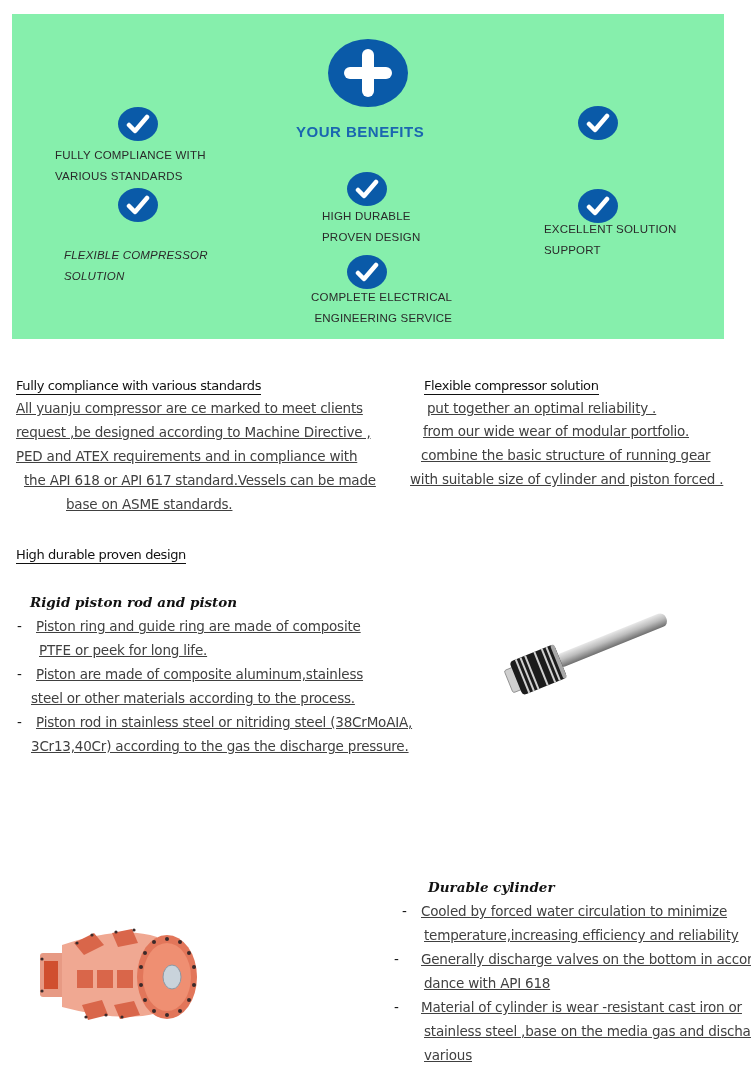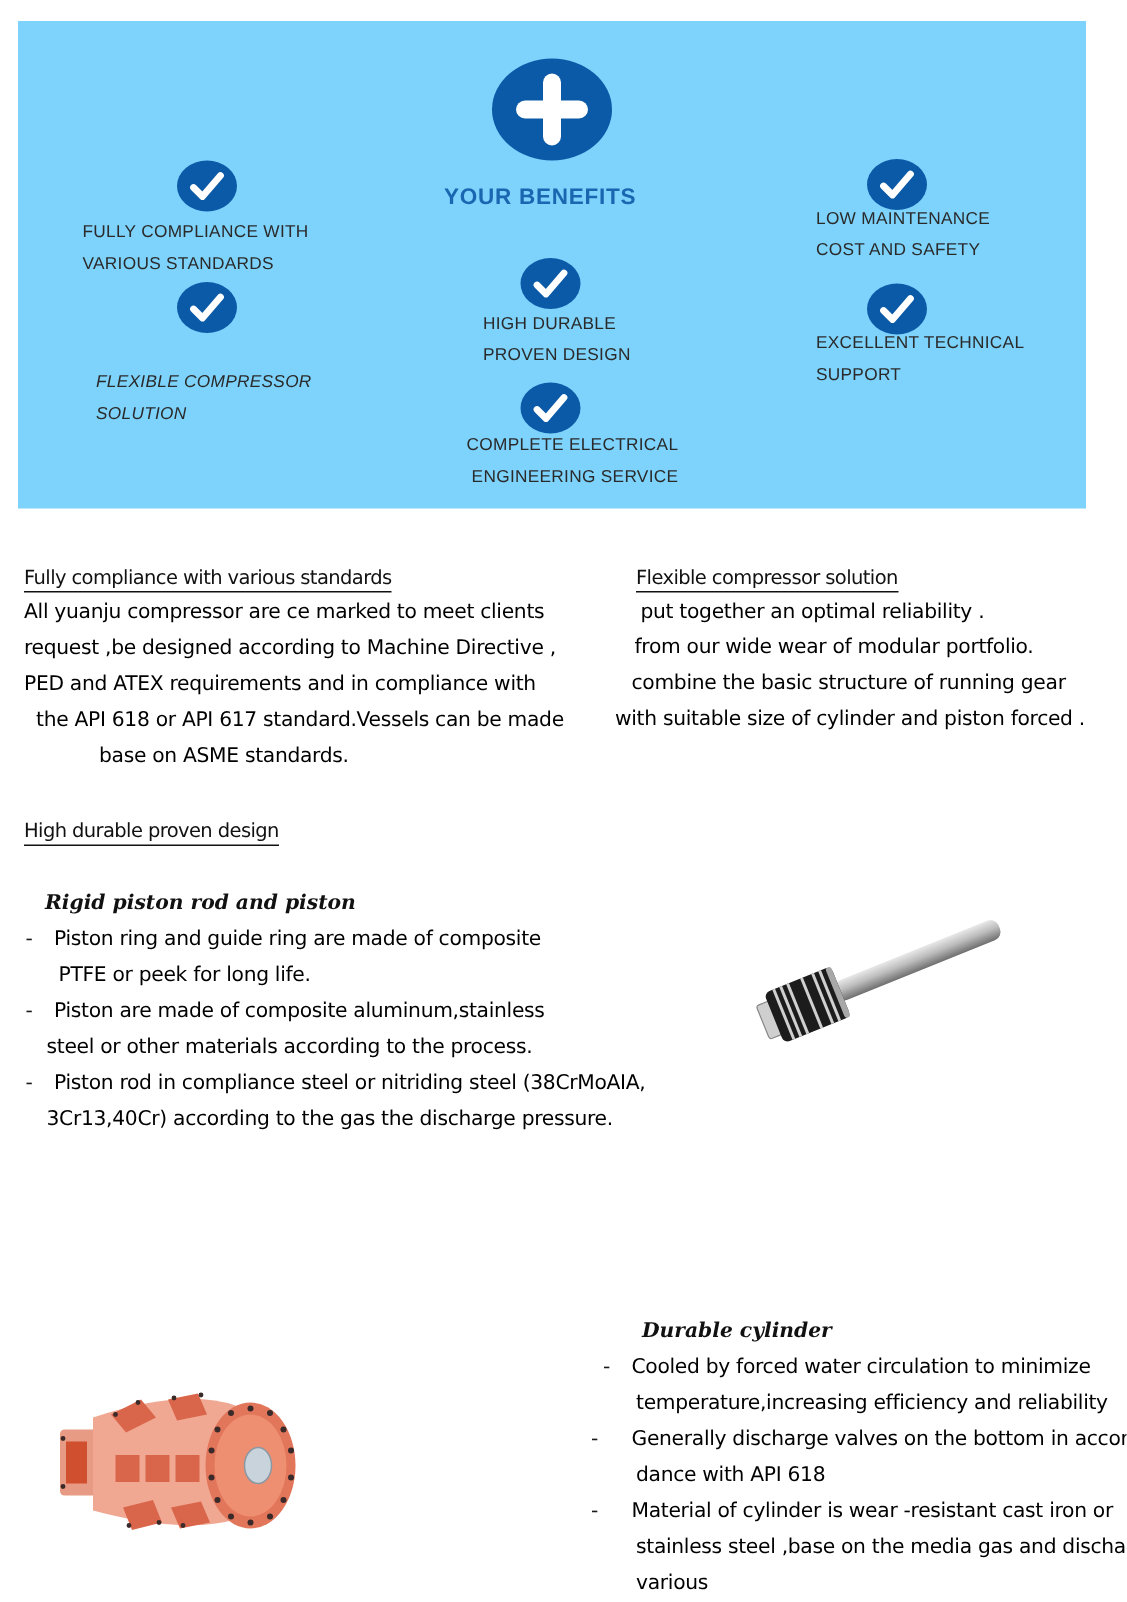"YOUR BENEFITS" .banner { background: #7dd3fc -> #86efac }
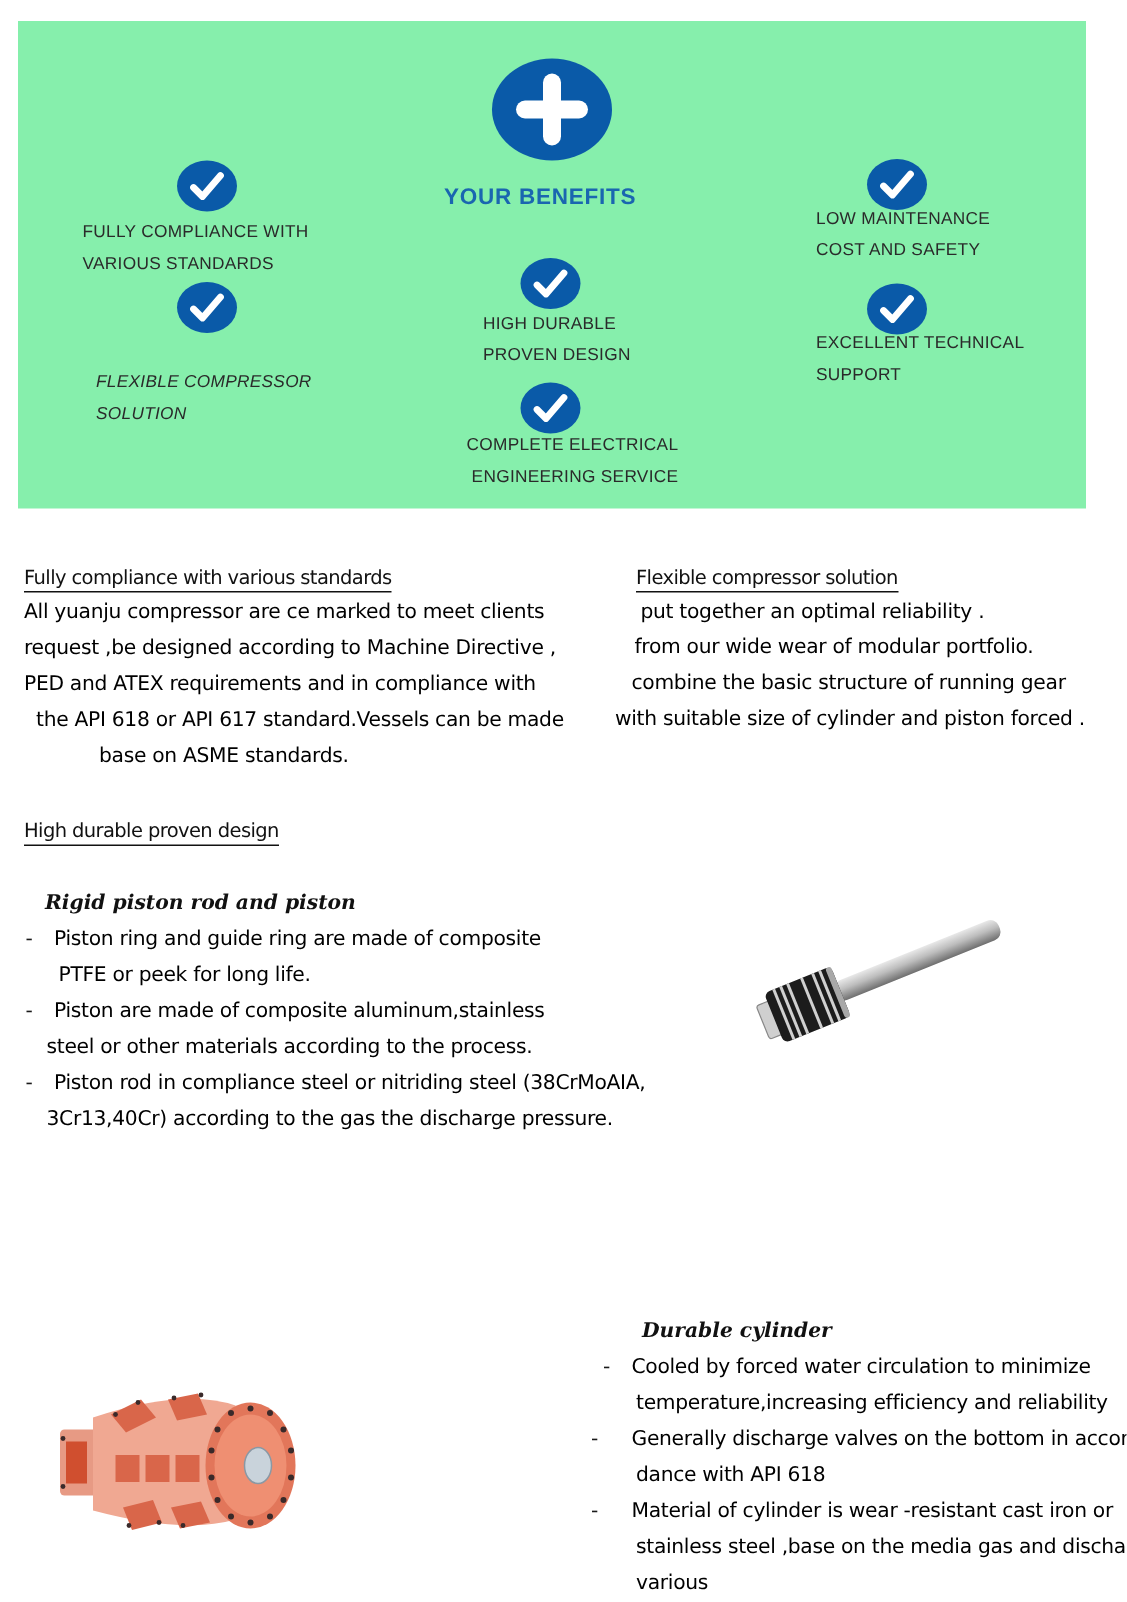"LOW MAINTENANCE" div.blabel { html: <div> <div>LOW MAINTENANCE</div> <div>COST AND SAFETY</div> </div> -> none }
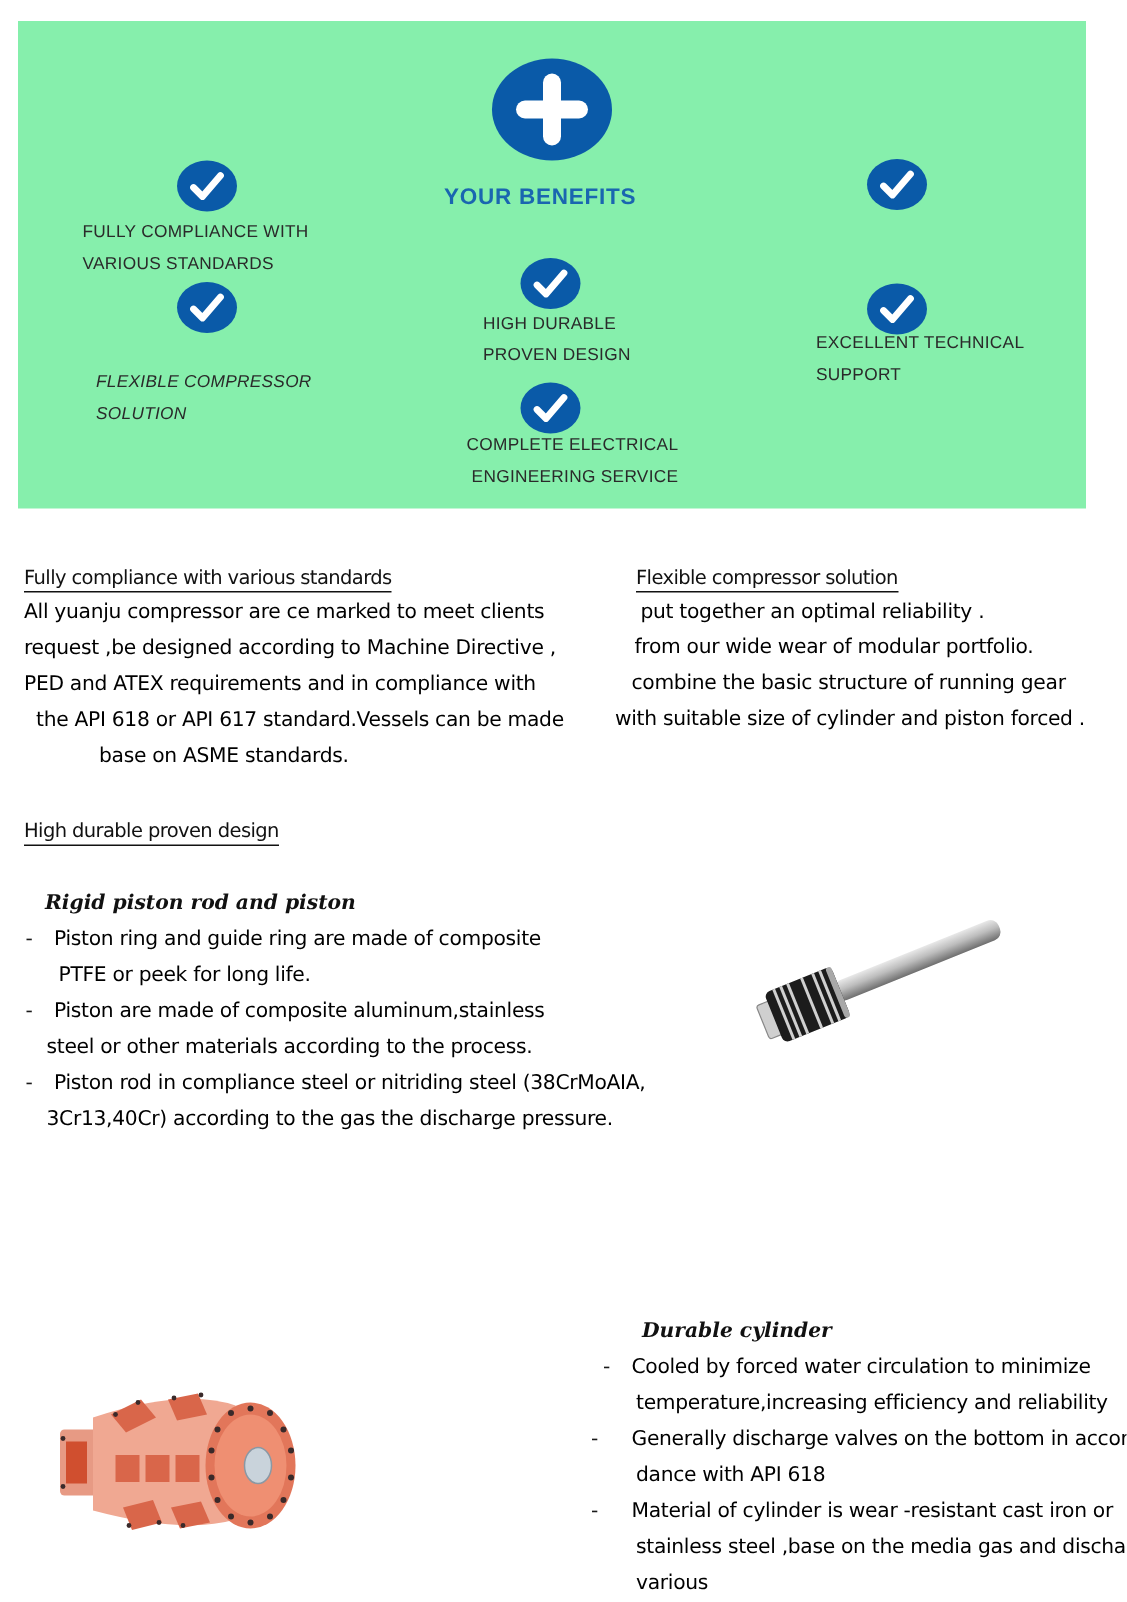"EXCELLENT TECHNICAL" div { text: TECHNICAL -> SOLUTION }
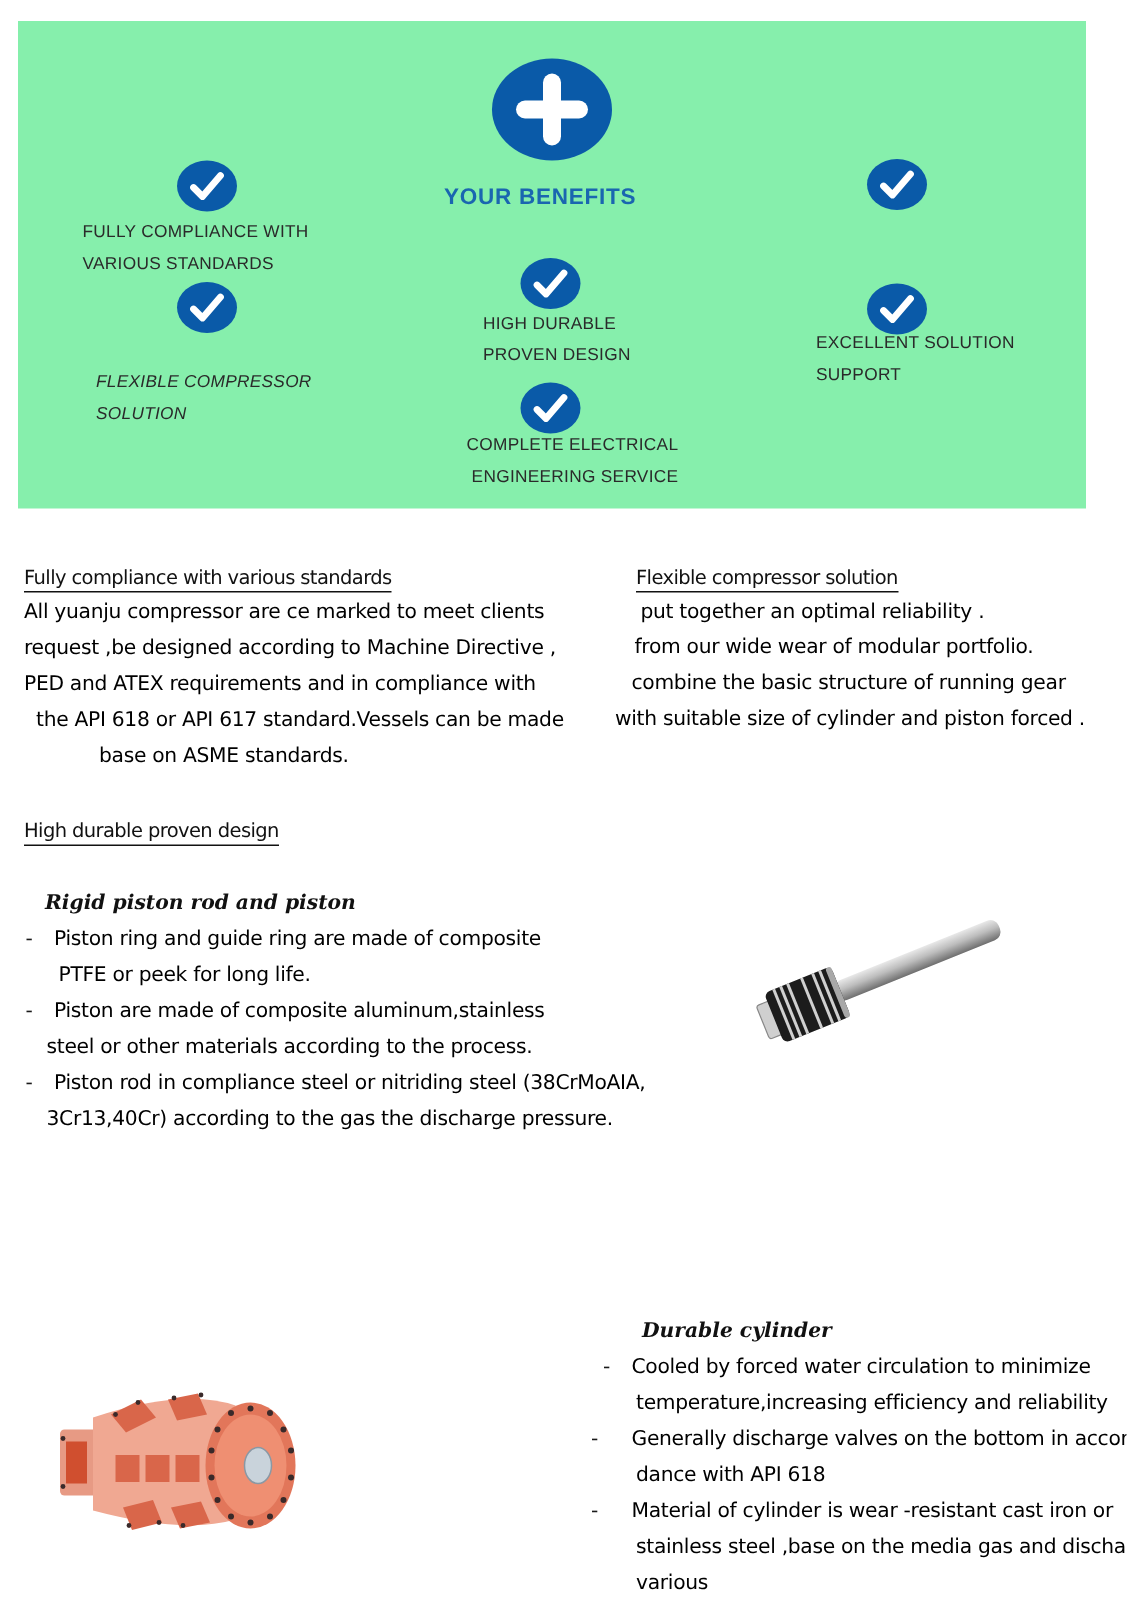"All yuanju compressor are ce" .para-line { color: #000000 -> #404040; text-decoration: none -> underline }
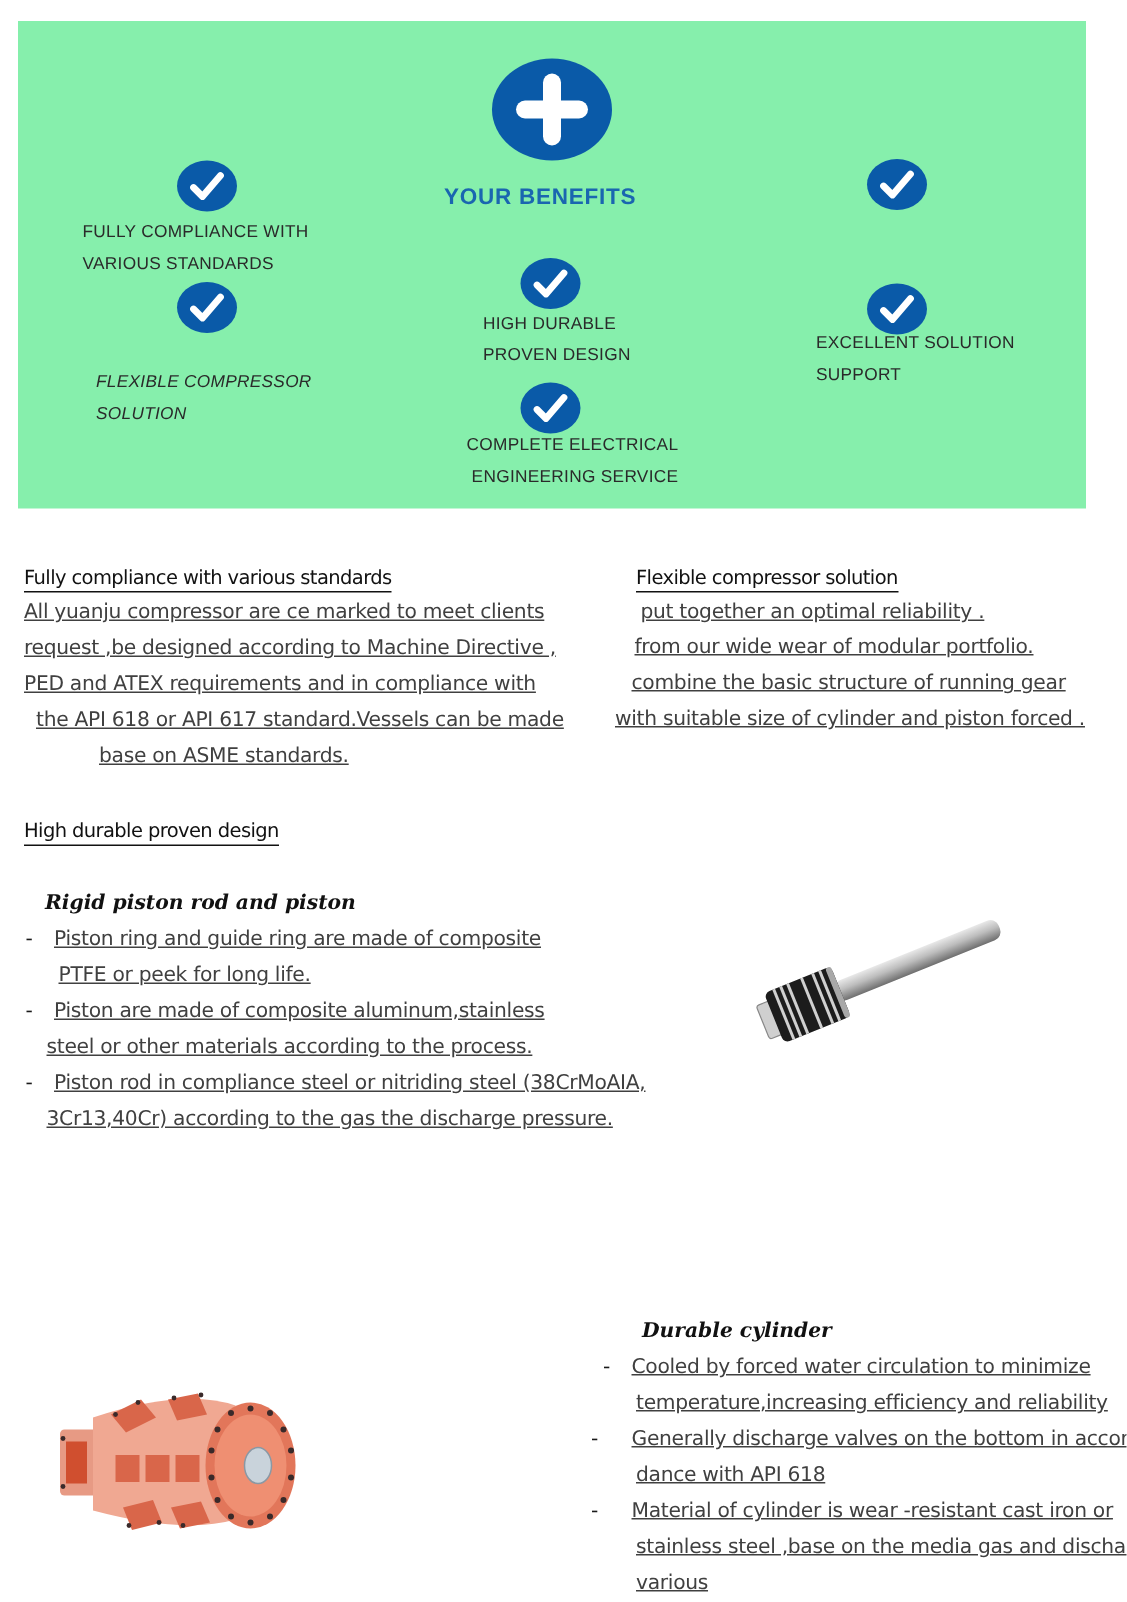"Piston rod in compliance steel" div.para-line { text: compliance -> stainless }
